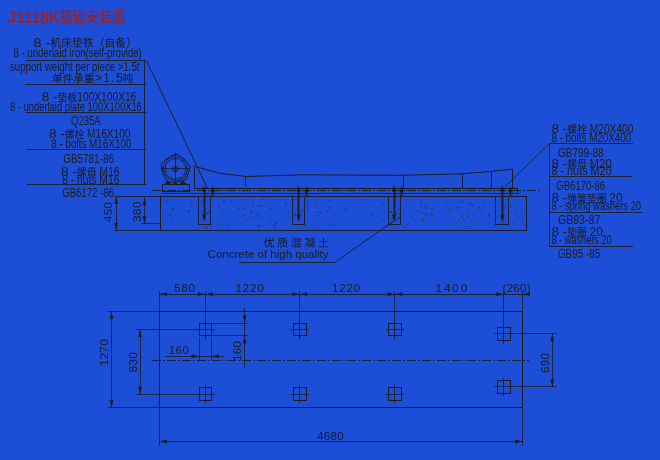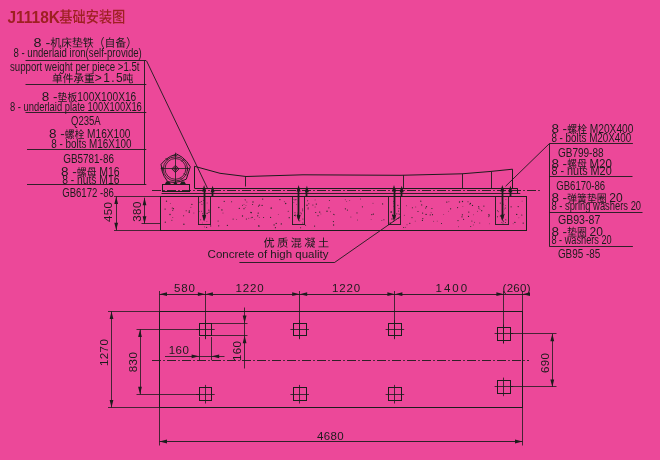"J1118K" #page { background: #ec4899 -> #1d4ed8 }
